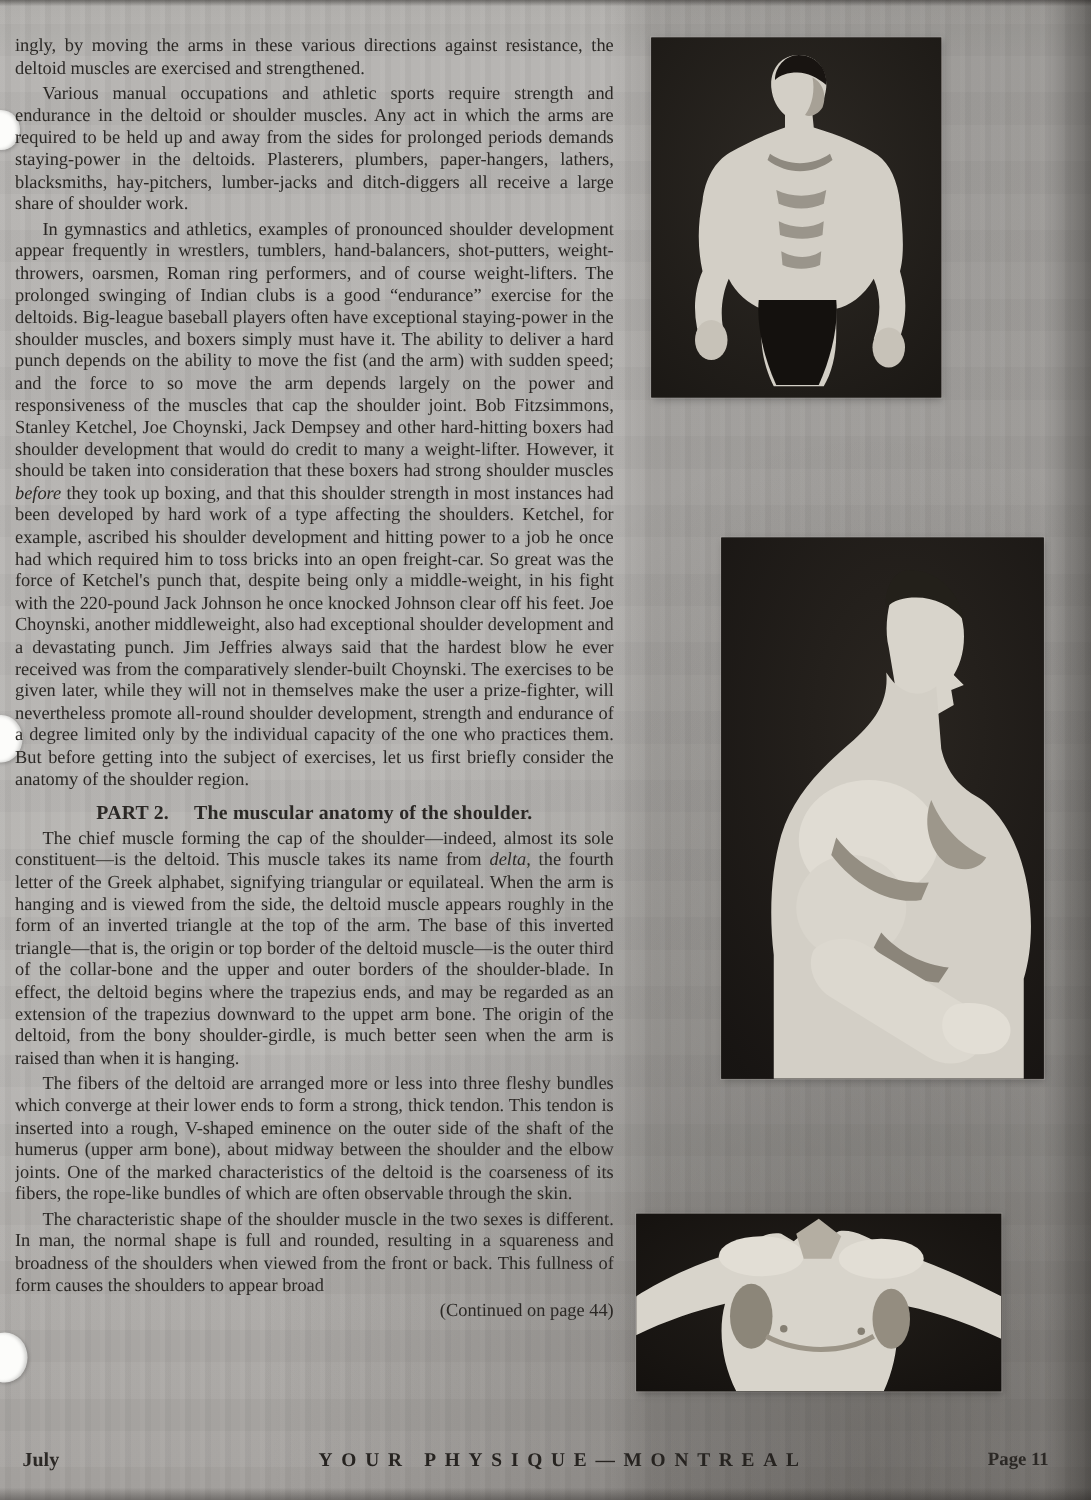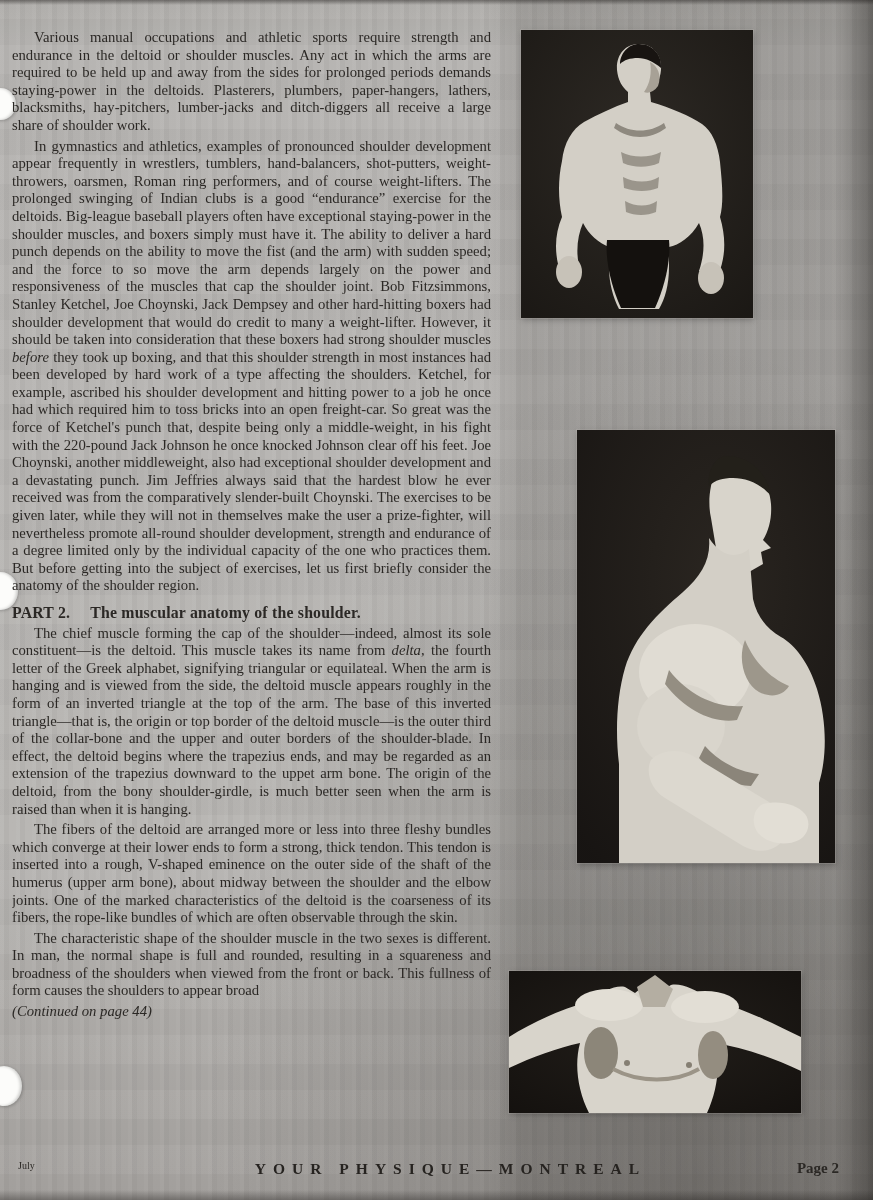"ingly, by moving the arms" p.noindent { html: none -> <p>ingly, by moving the arms in these various directions against resistance, the deltoid muscles are exercised and strengthened.</p> }
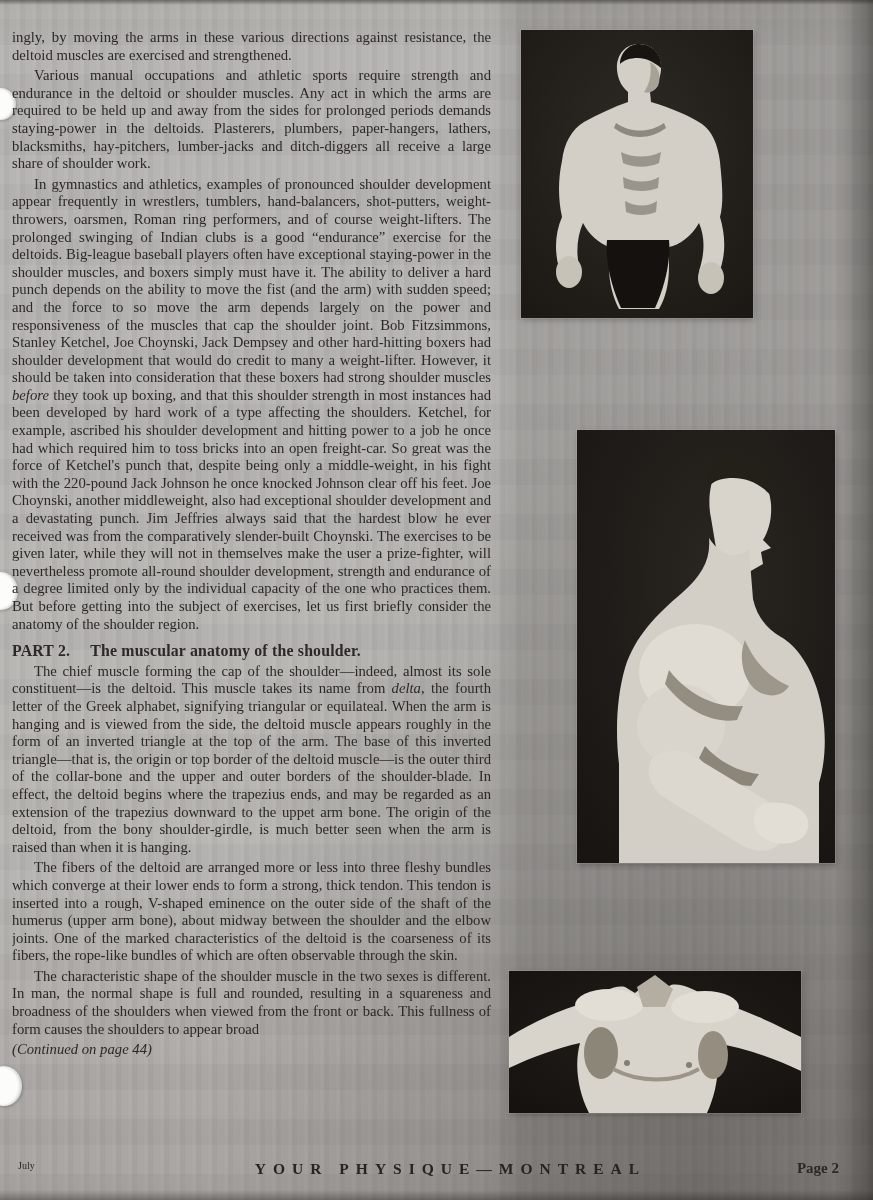"PART 2. The muscular anatomy" .article p.heading { text-align: left -> center }
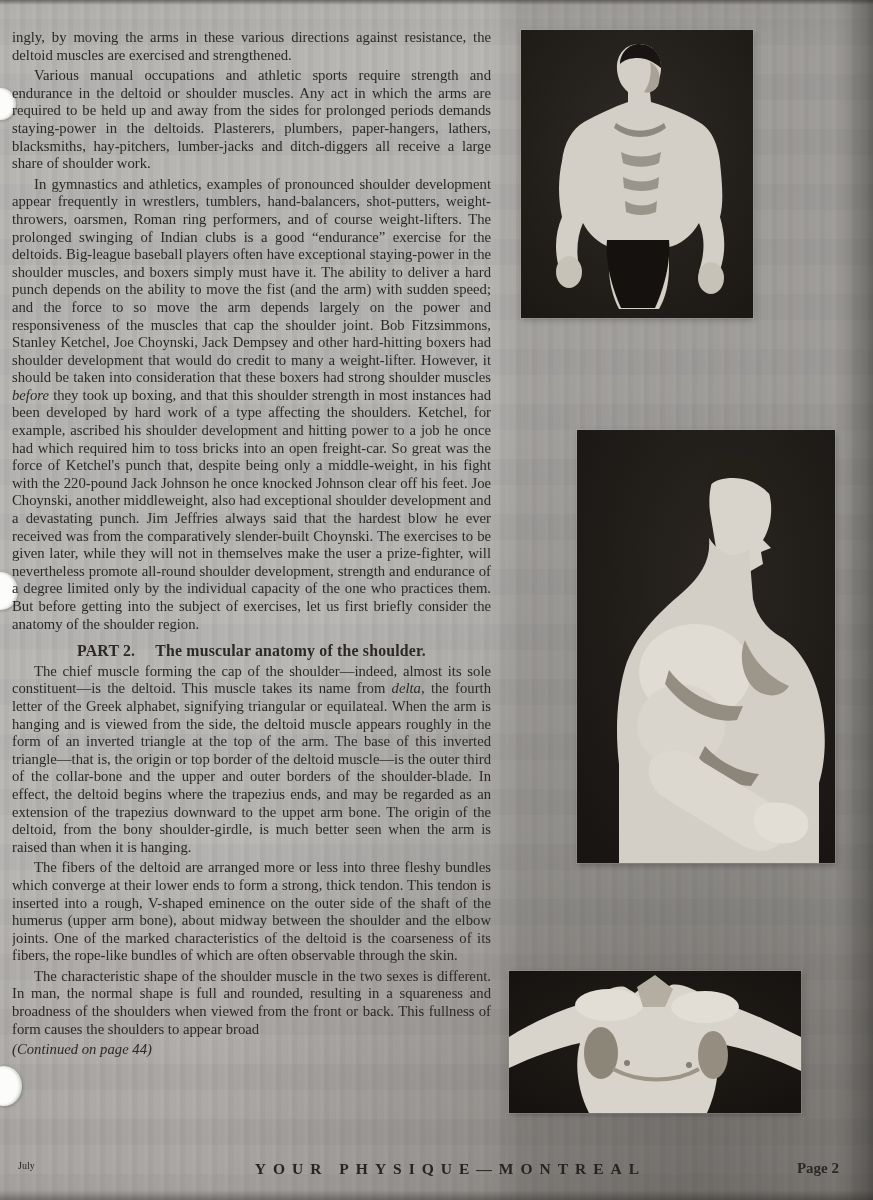"(Continued on page 44)" .continued { font-style: italic -> none; text-align: left -> right }
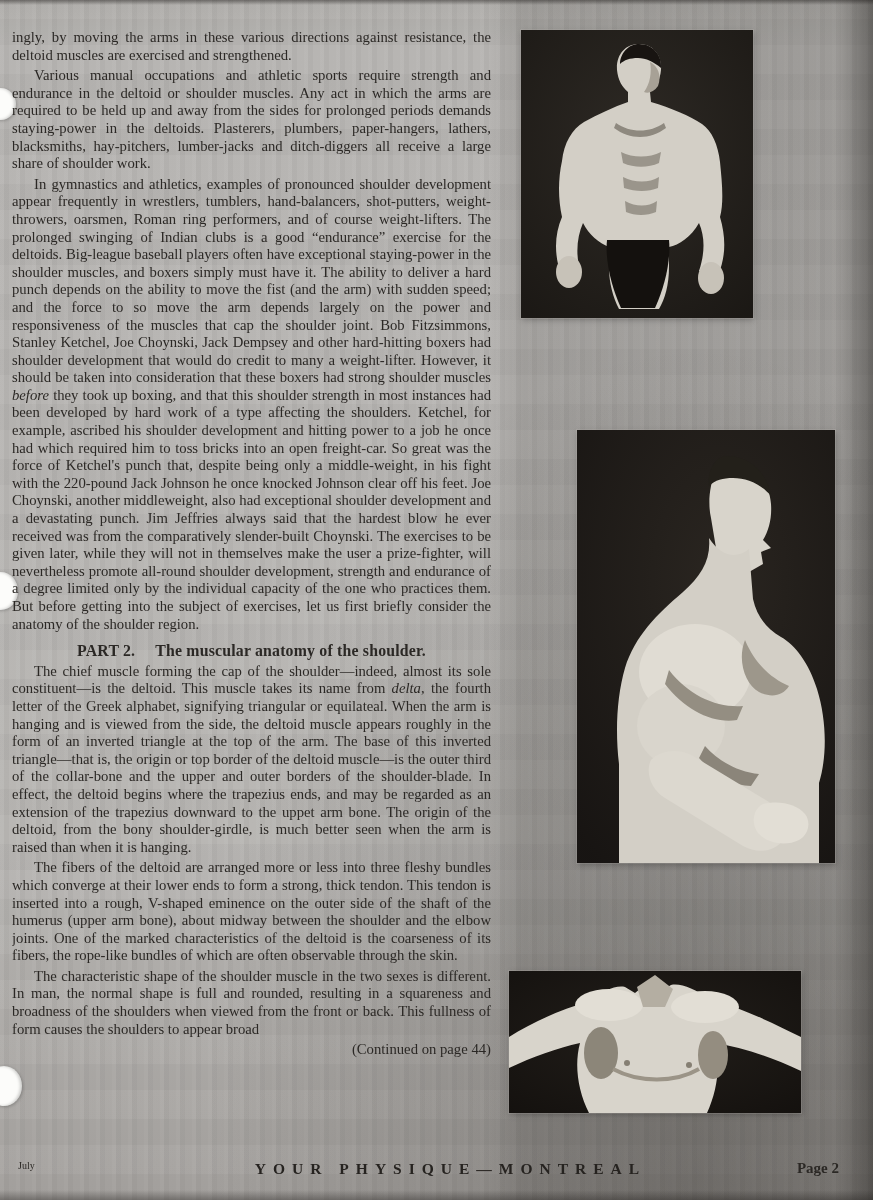"July" .footer-month { font-size: 10px -> 16px; font-weight: normal -> bold }
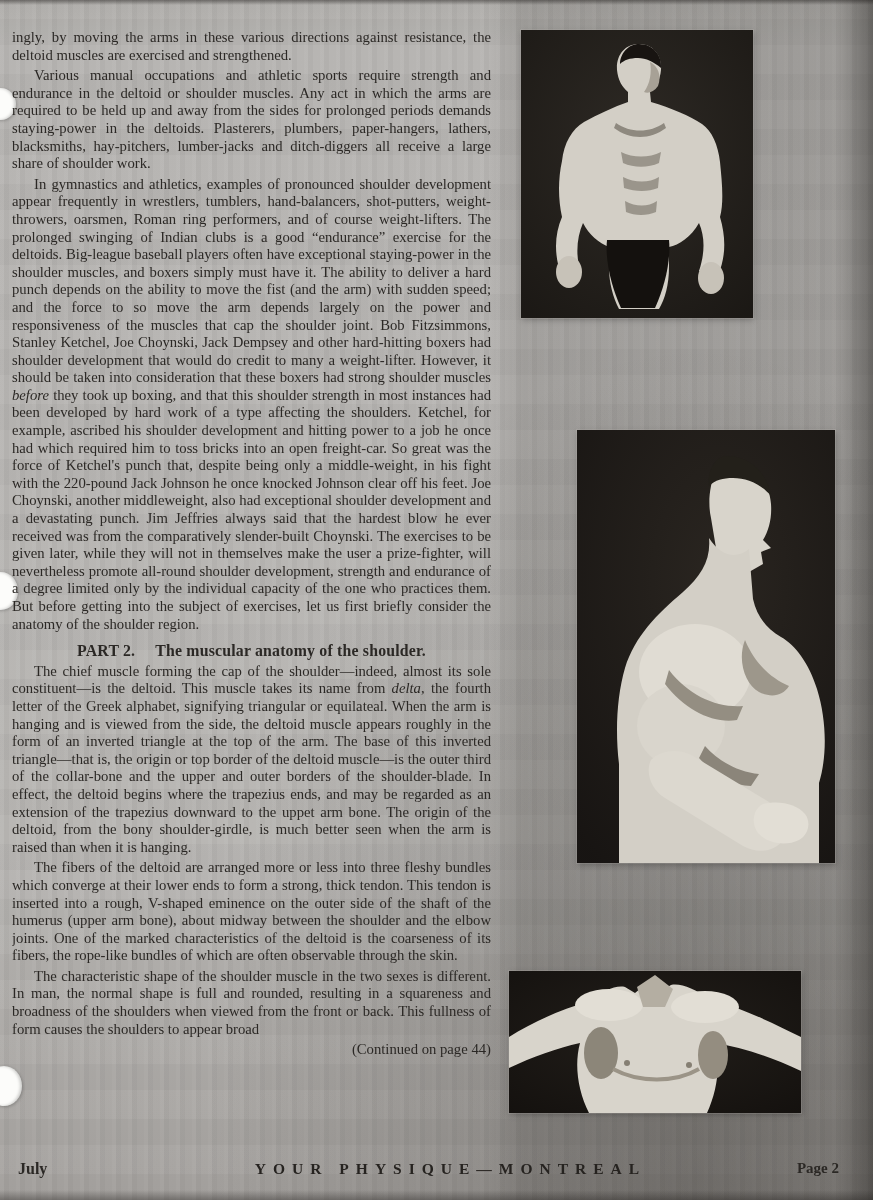"Page 2" div.footer-page { text: 2 -> 11 }
